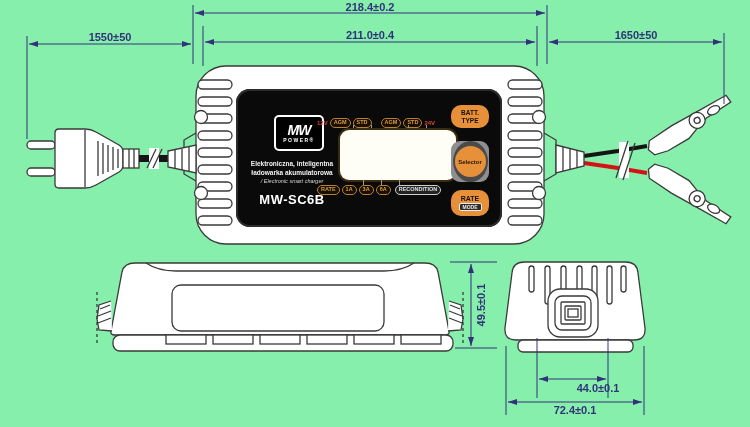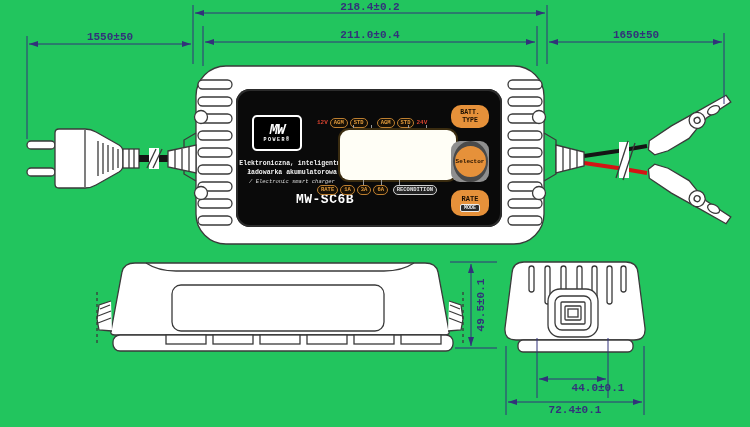"218.4±0.2" .canvas { background: #22c55e -> #86efac; font-family: Liberation Mono, monospace -> Liberation Sans, sans-serif }
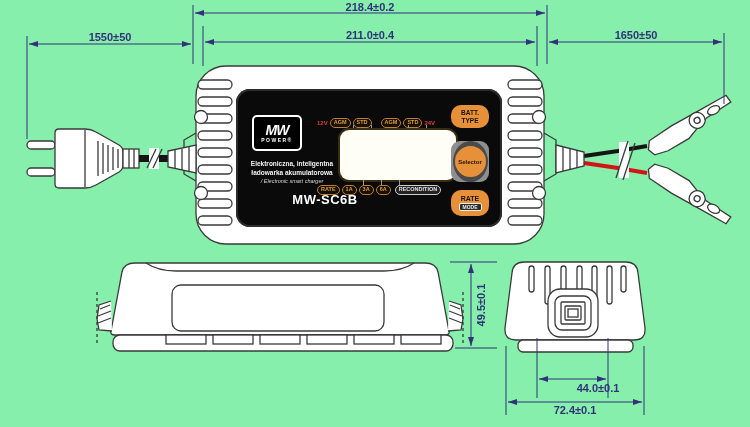"MW" .logo { left: 16px -> 38px }
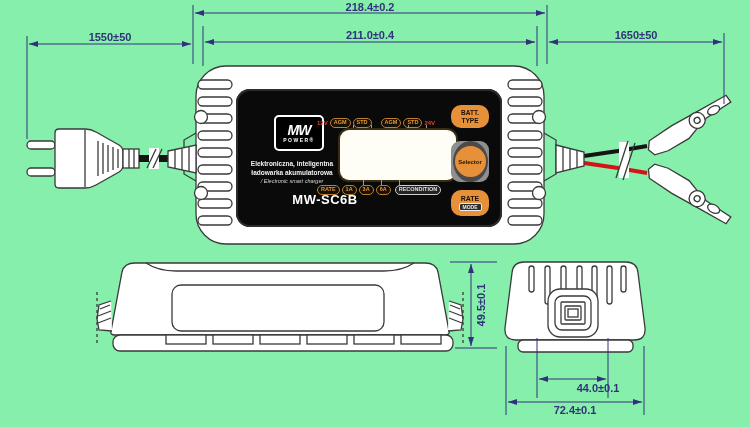"MW-SC6B" .model { padding-left: 33px -> none }
